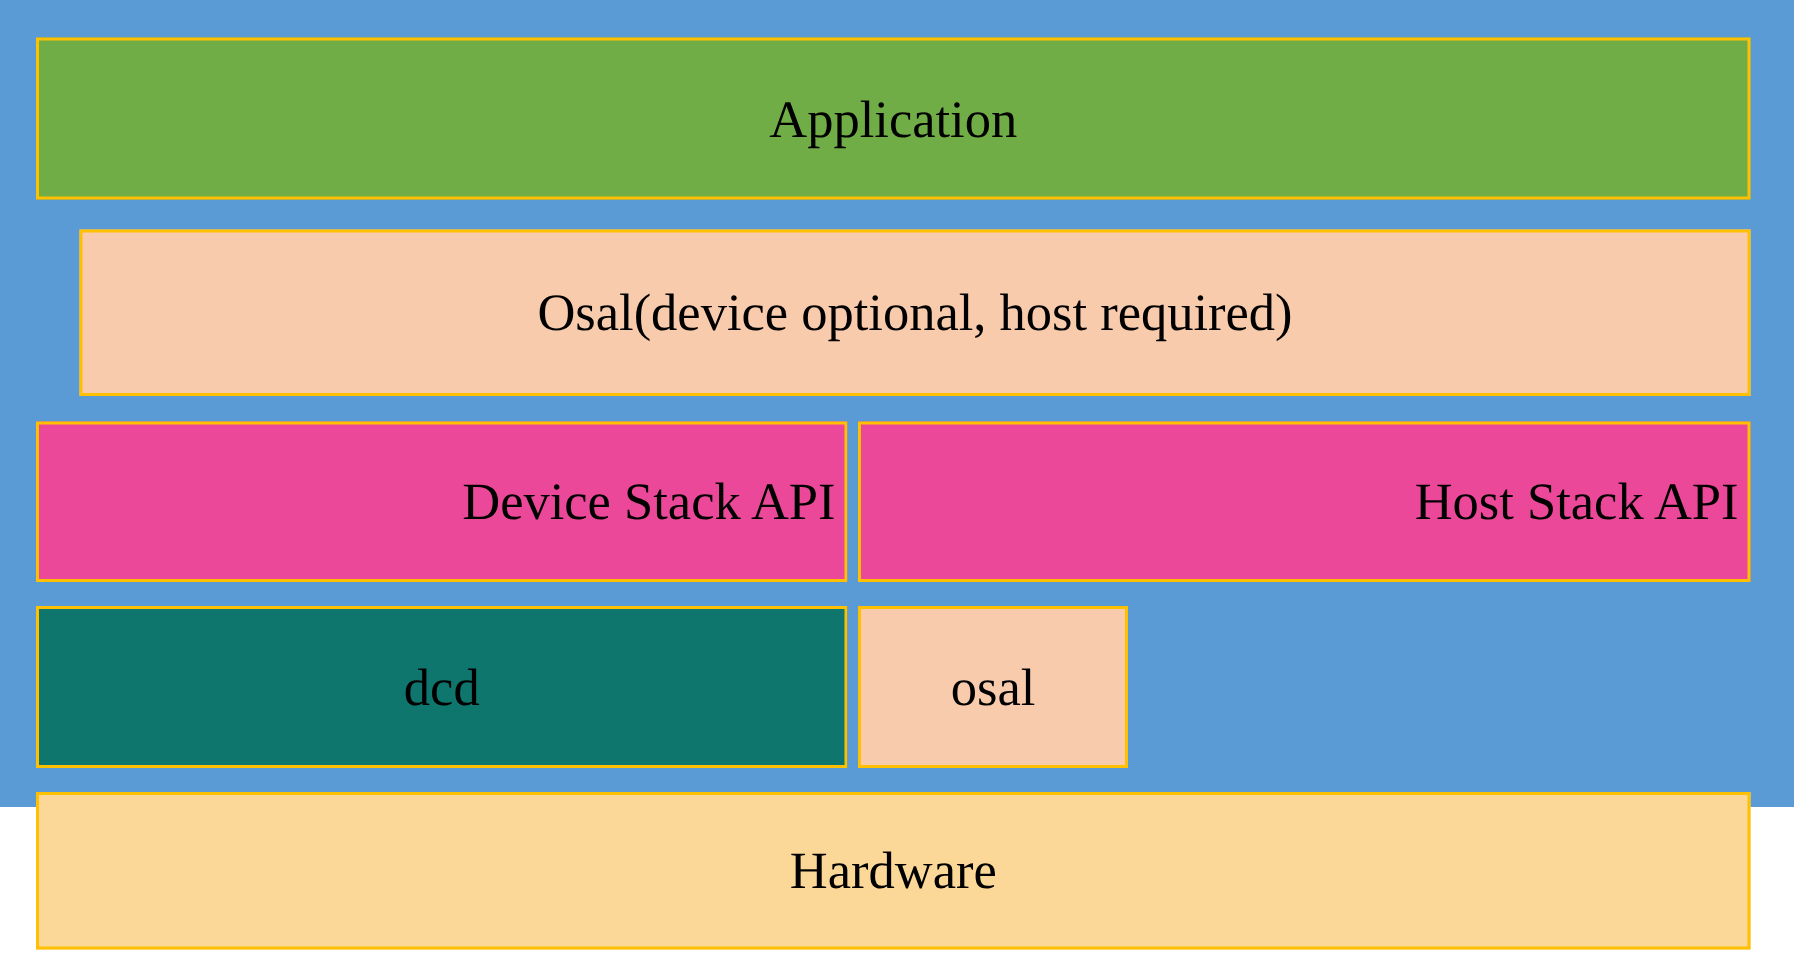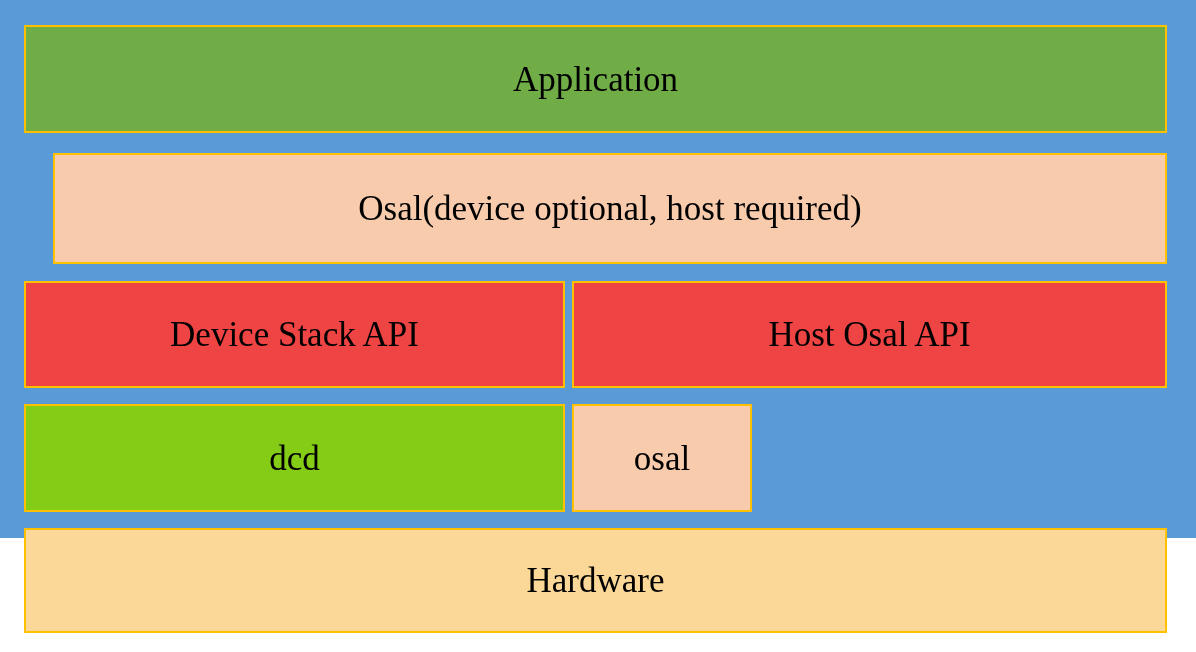"Device Stack API" .fill-orange { background: #ef4444 -> #ec4899; justify-content: none -> flex-end }
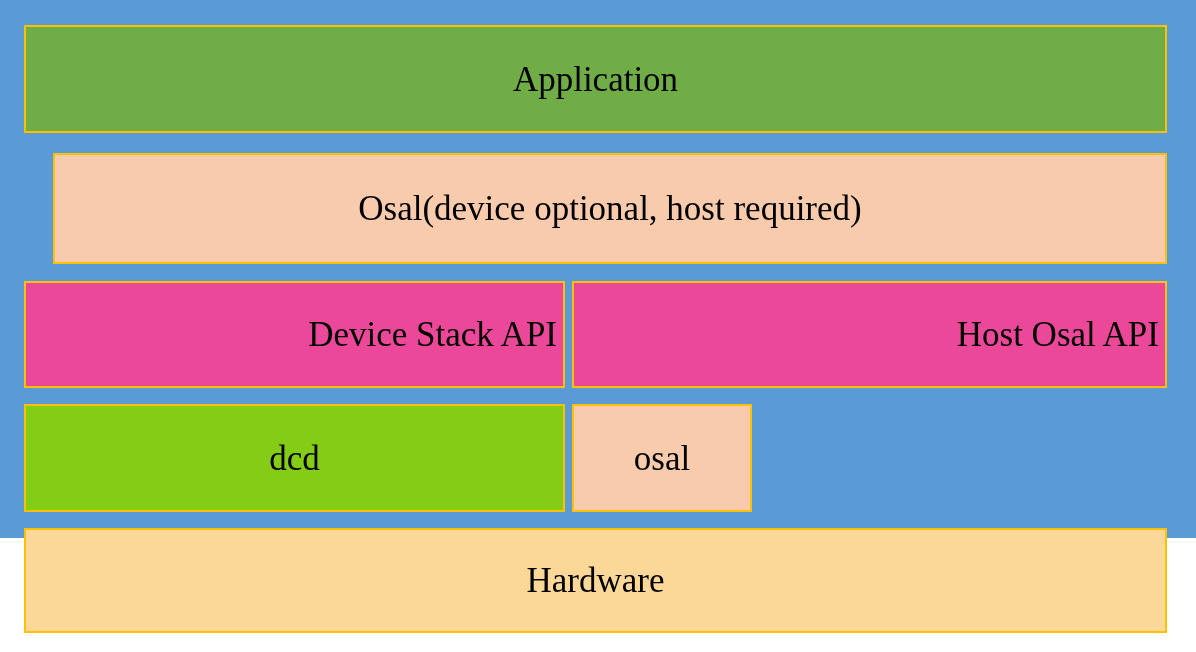"Host Osal API" span.box-label { text: Osal -> Stack }
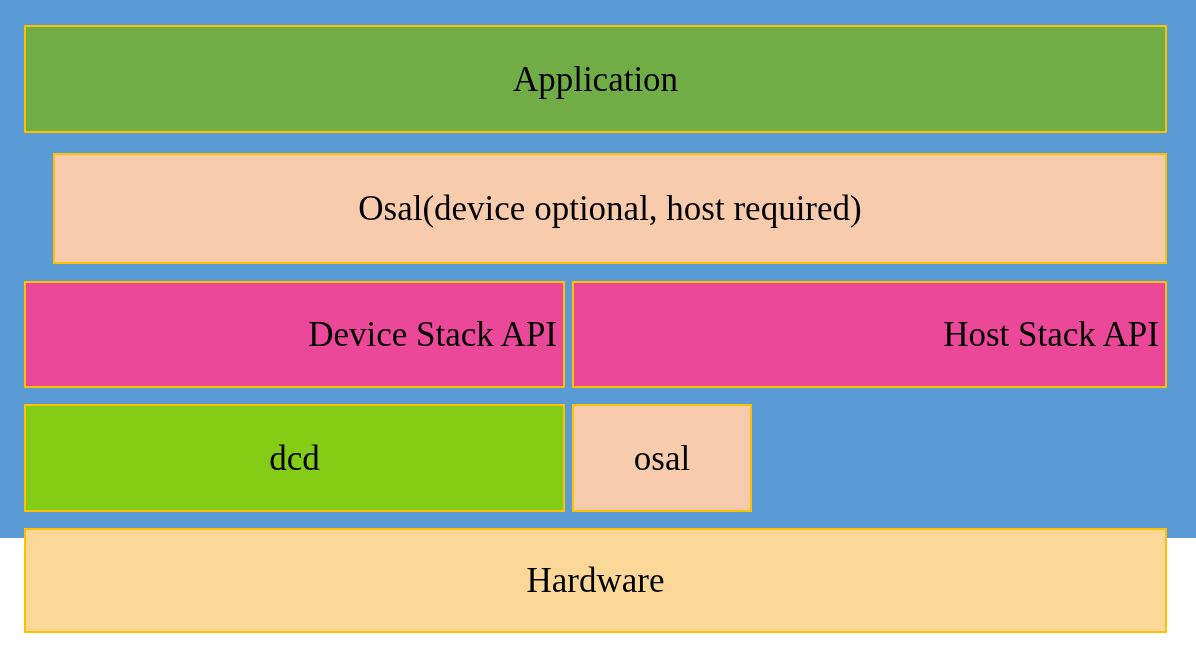"dcd" .fill-gold { background: #84cc16 -> #0f766e }
